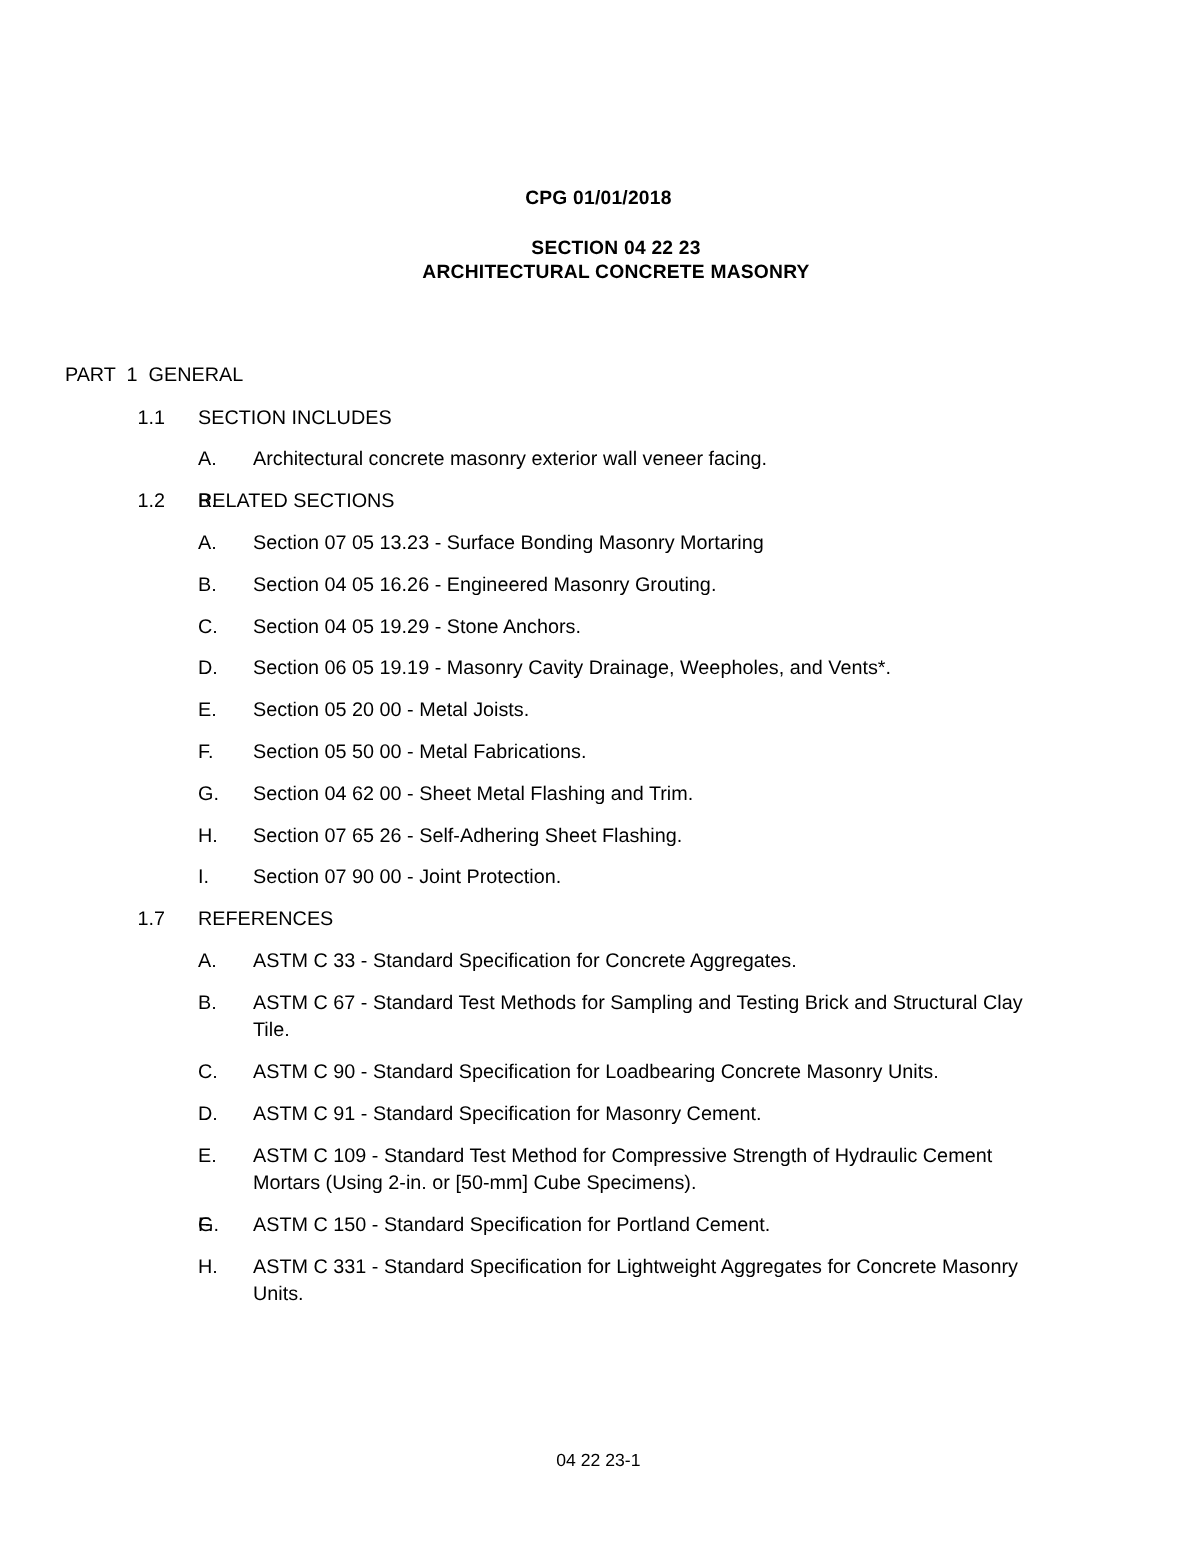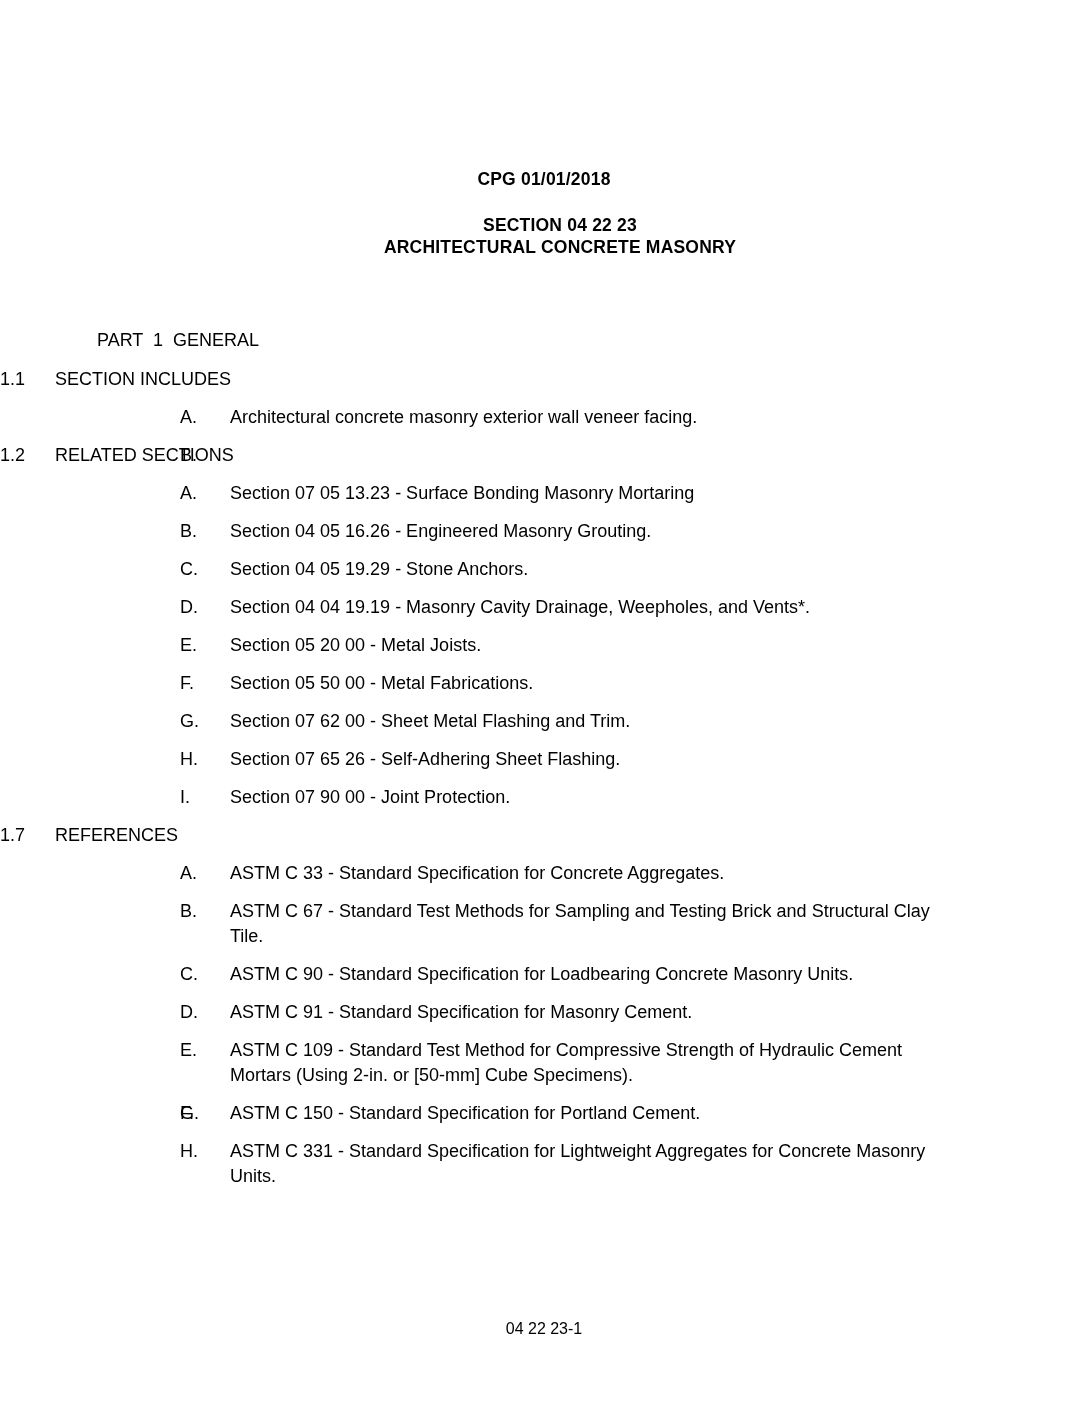"PART 1 GENERAL" .part-heading { padding-left: 97px -> 59px }
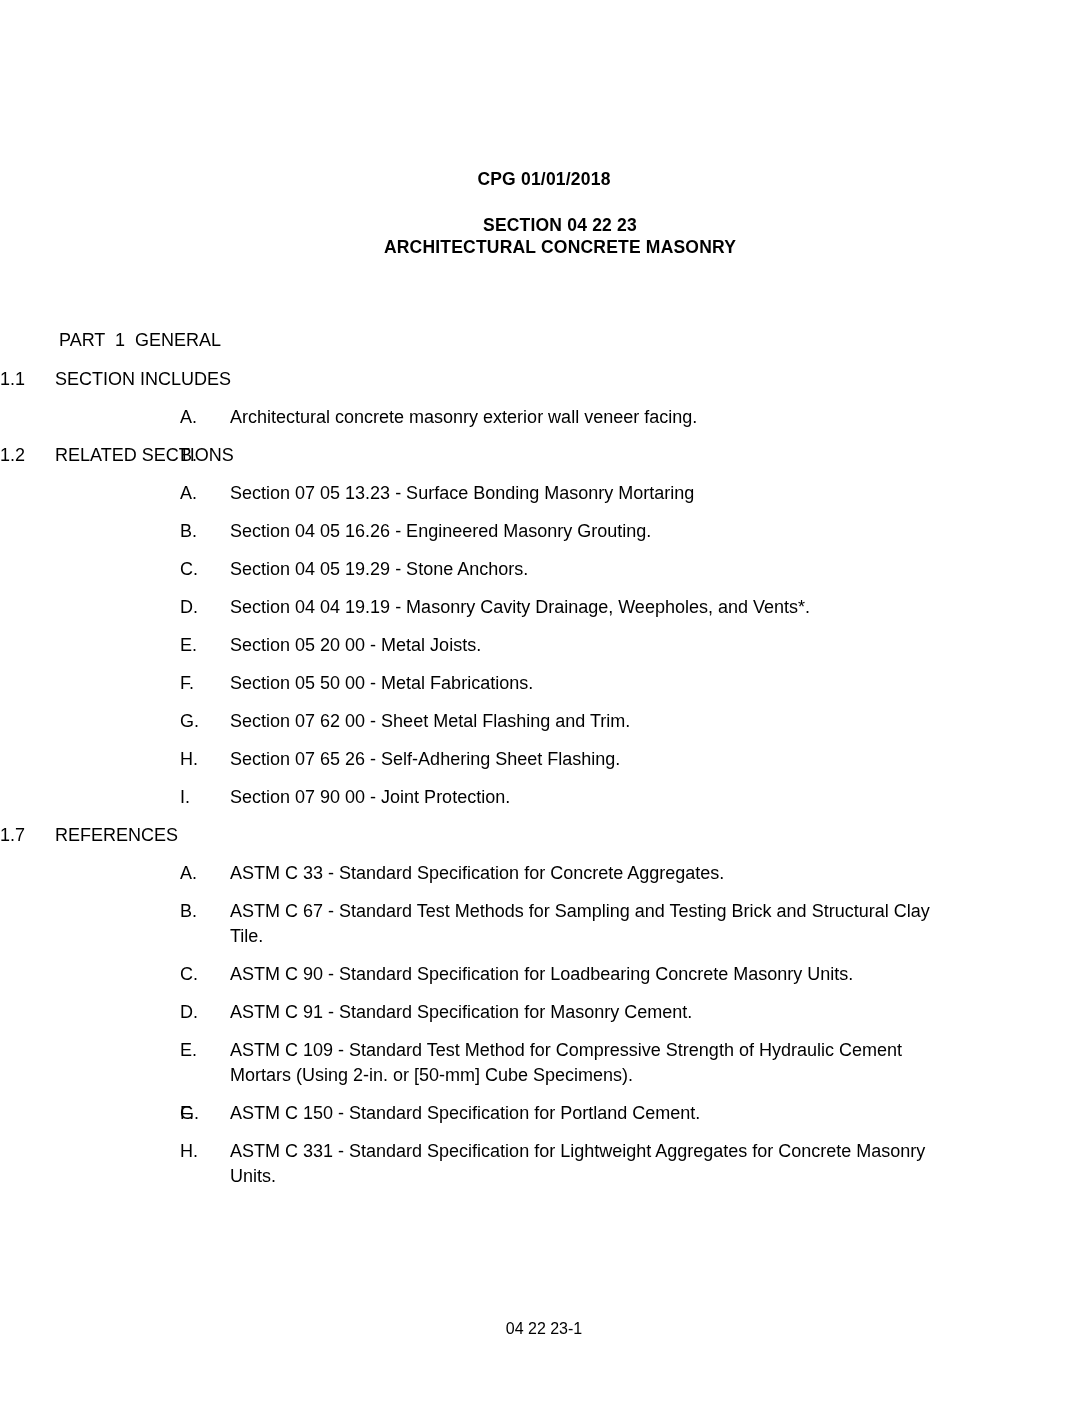"1.1 SECTION INCLUDES" .section-heading { padding-left: none -> 125px }
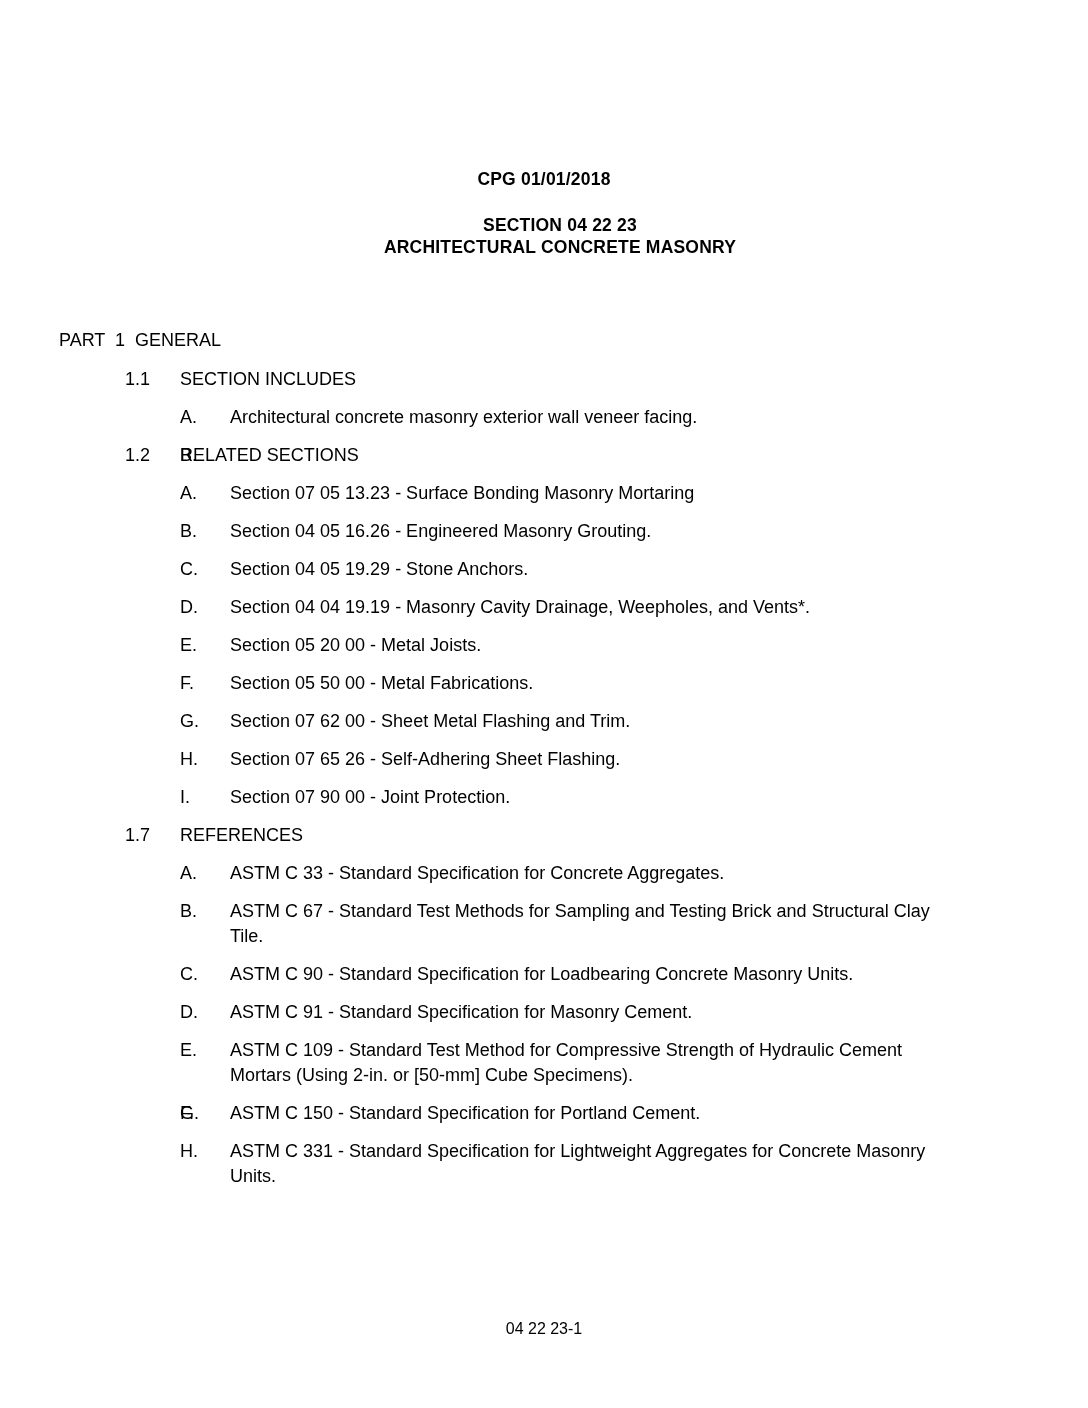"Section 04 04 19.19 -" span.text { text: 04 04 -> 06 05 }
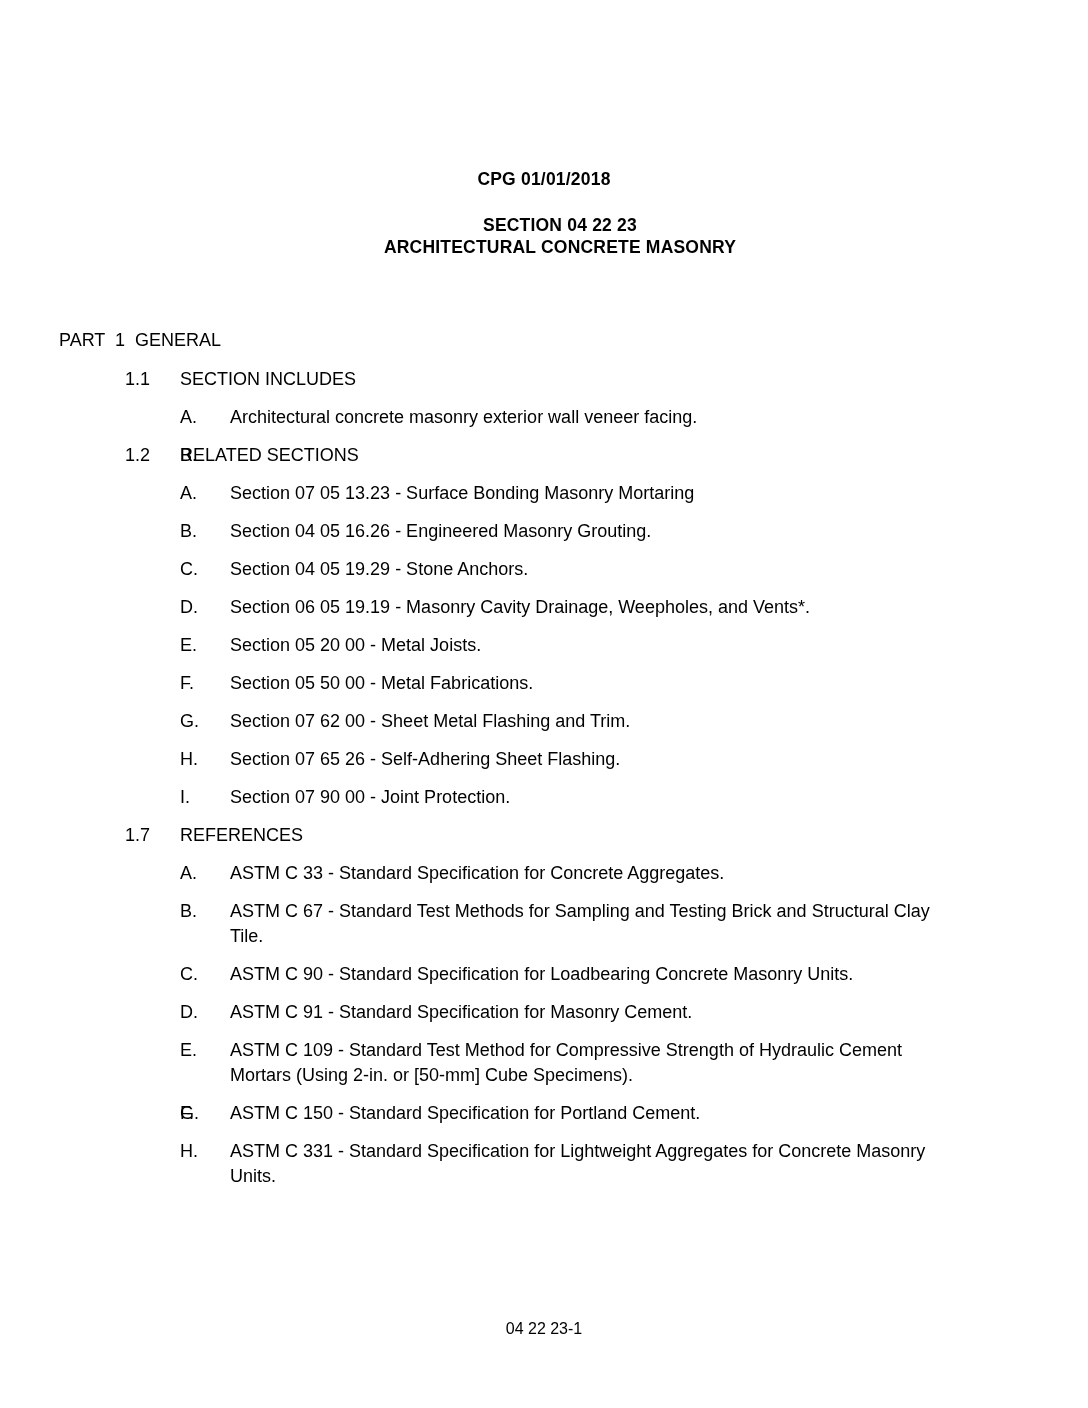"Section 07 62 00 -" span.text { text: 07 -> 04 }
